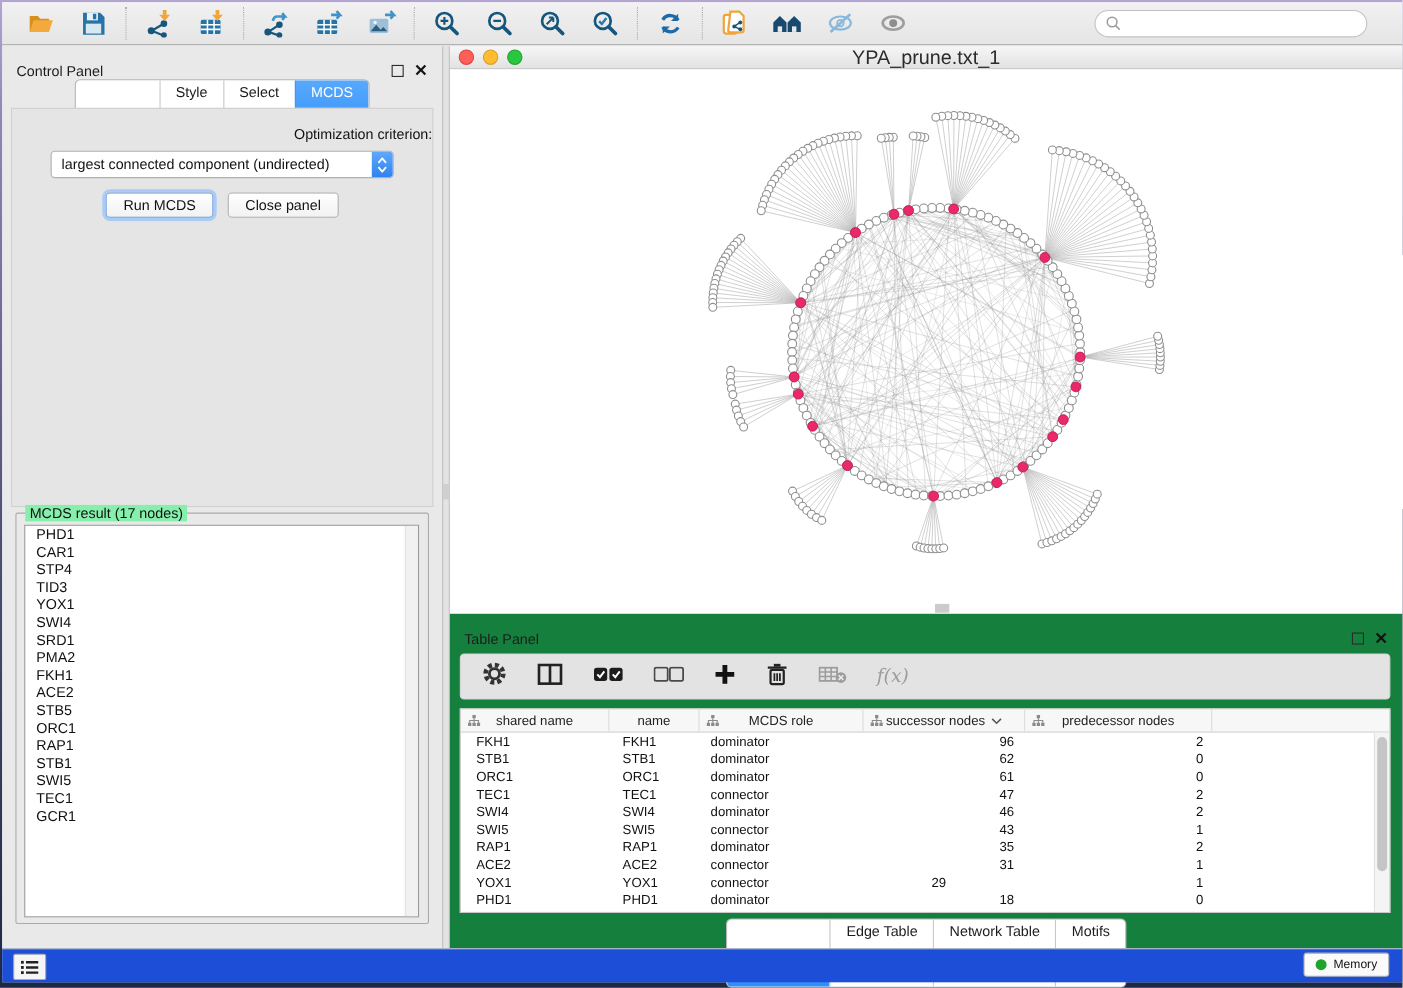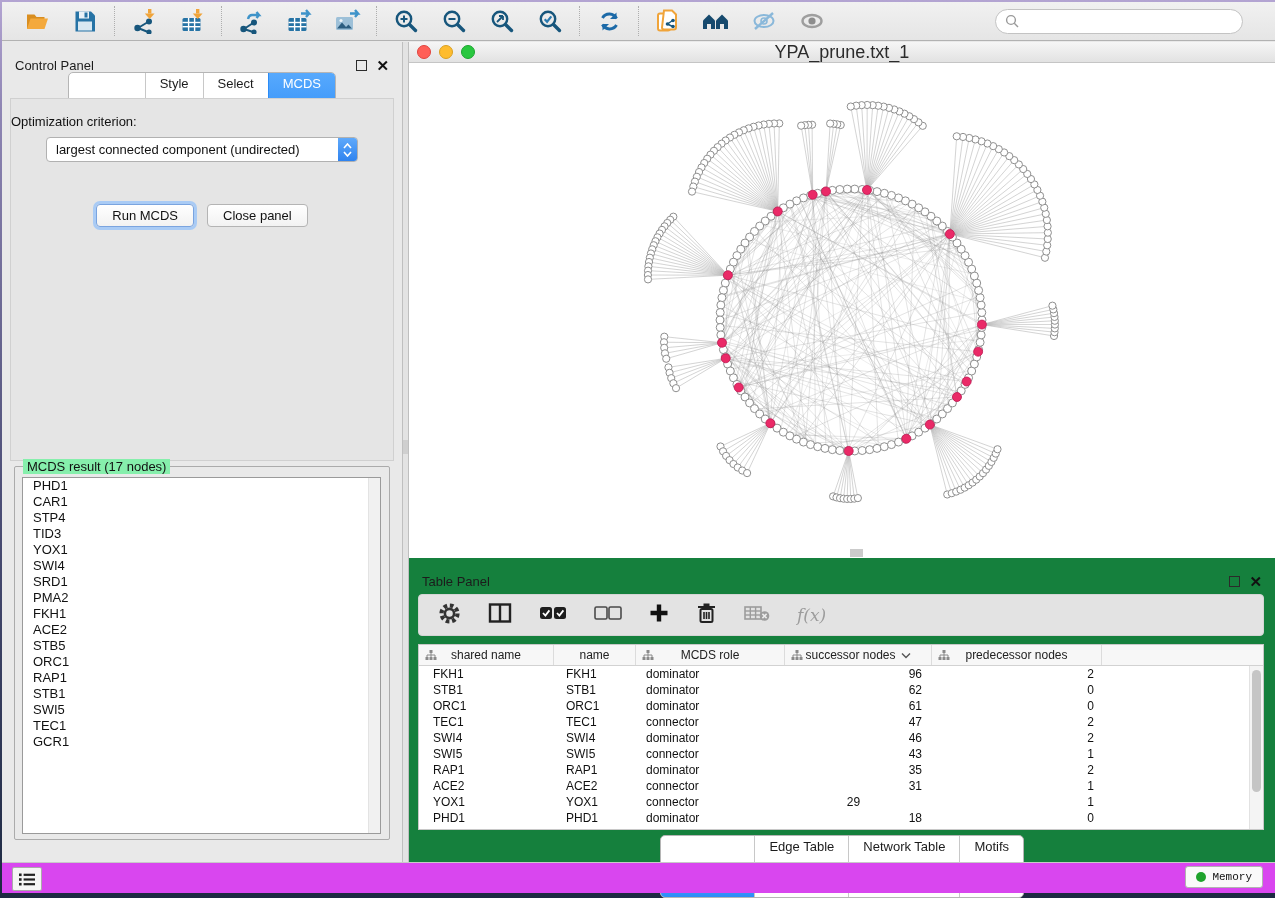"Control Panel" .panel-title-row { align-items: flex-start -> flex-end; padding: 16px 13px -> 4px 13px }
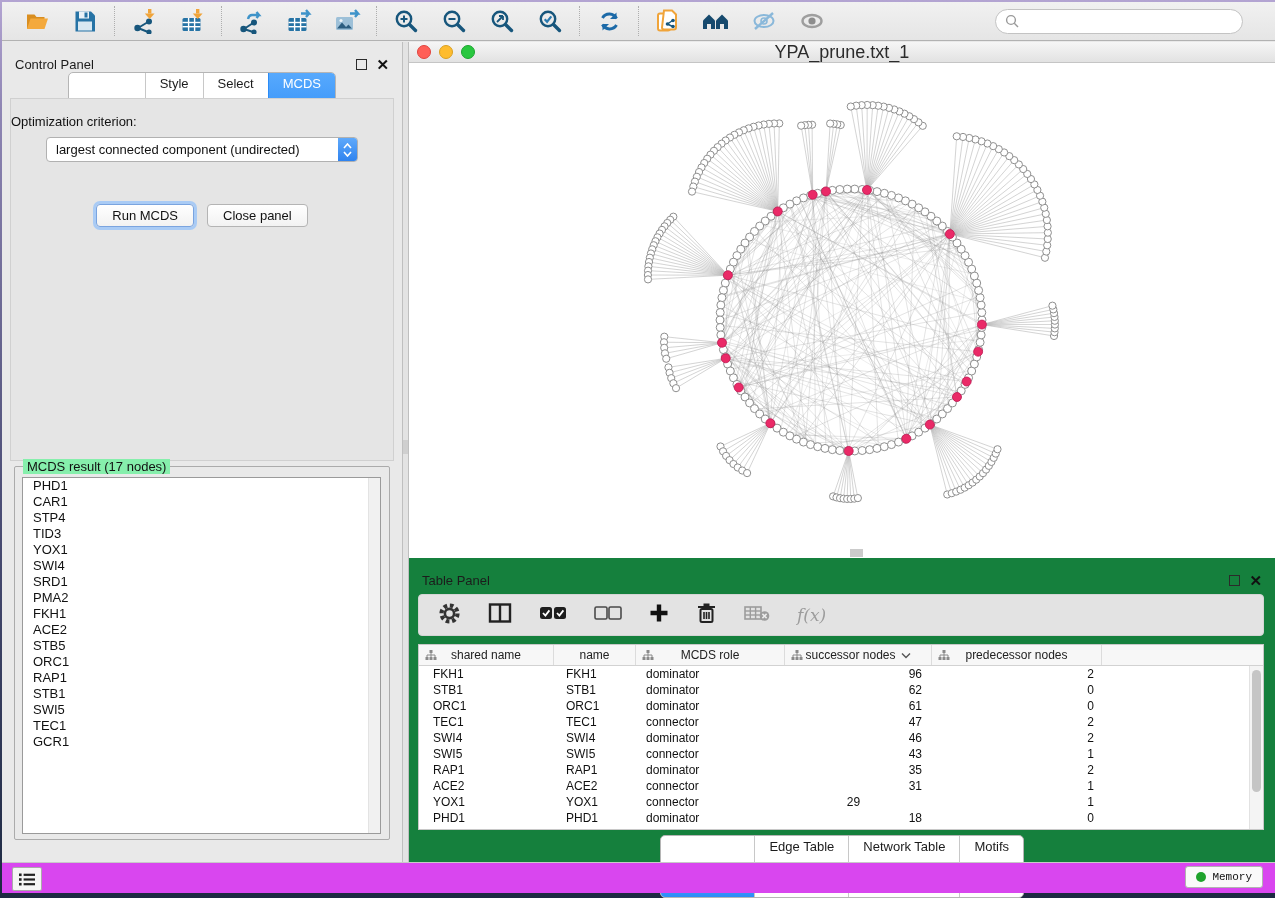"Optimization criterion:" #opt-label { text-align: left -> right }
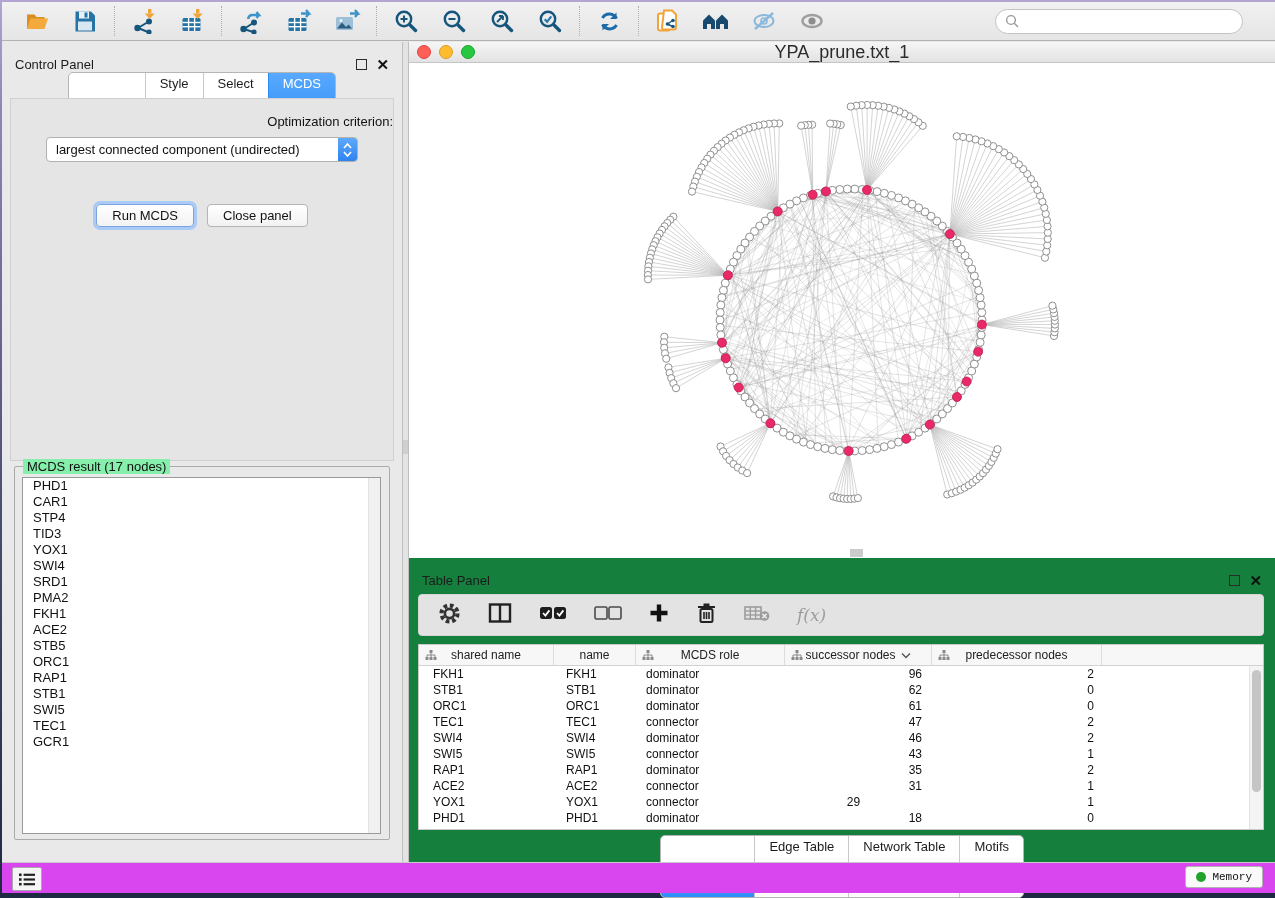"Run MCDS" .mac-btn { margin-top: 29px -> none }
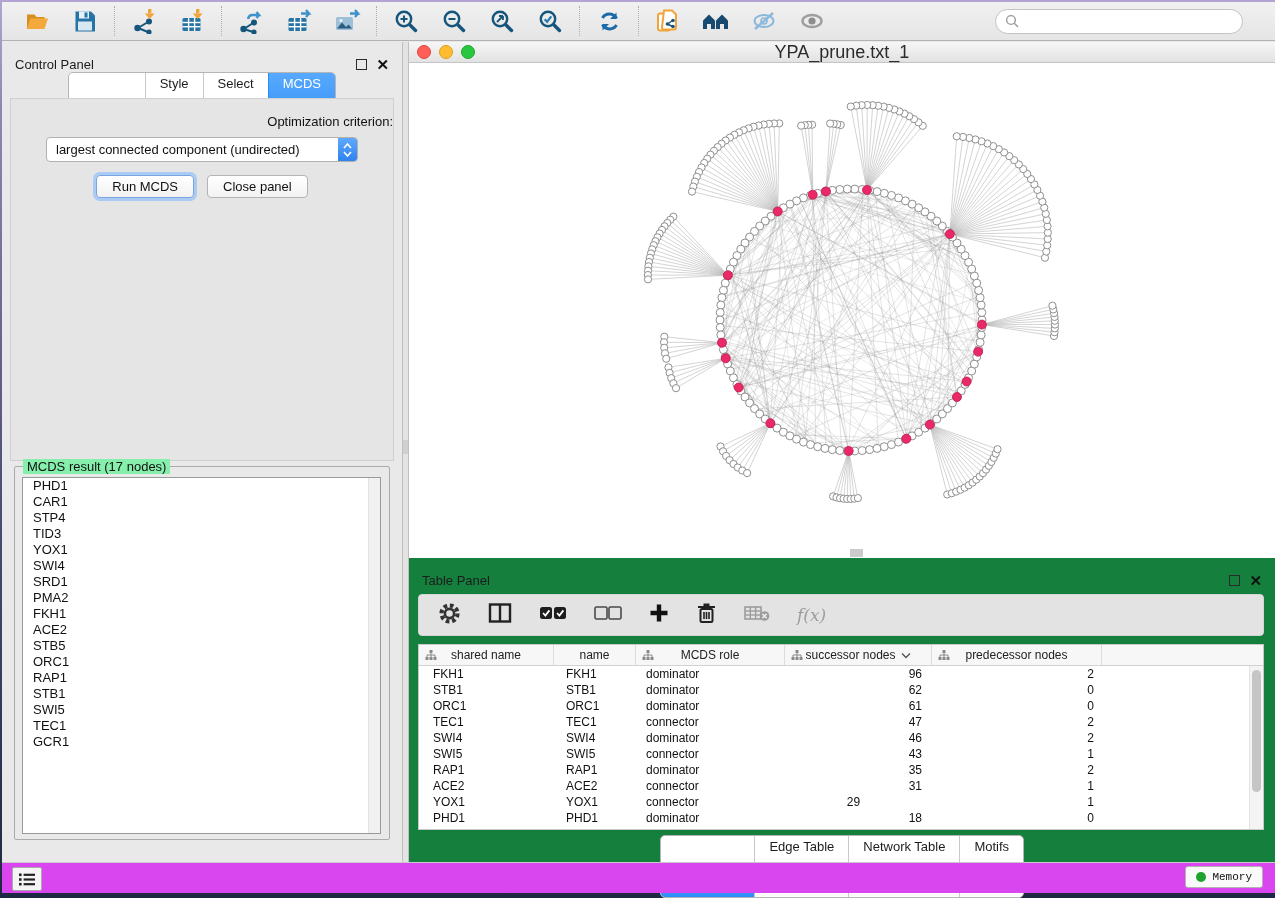"Memory" #status-bar { background: #d946ef -> #1d4ed8; font-family: Liberation Mono, monospace -> none }
